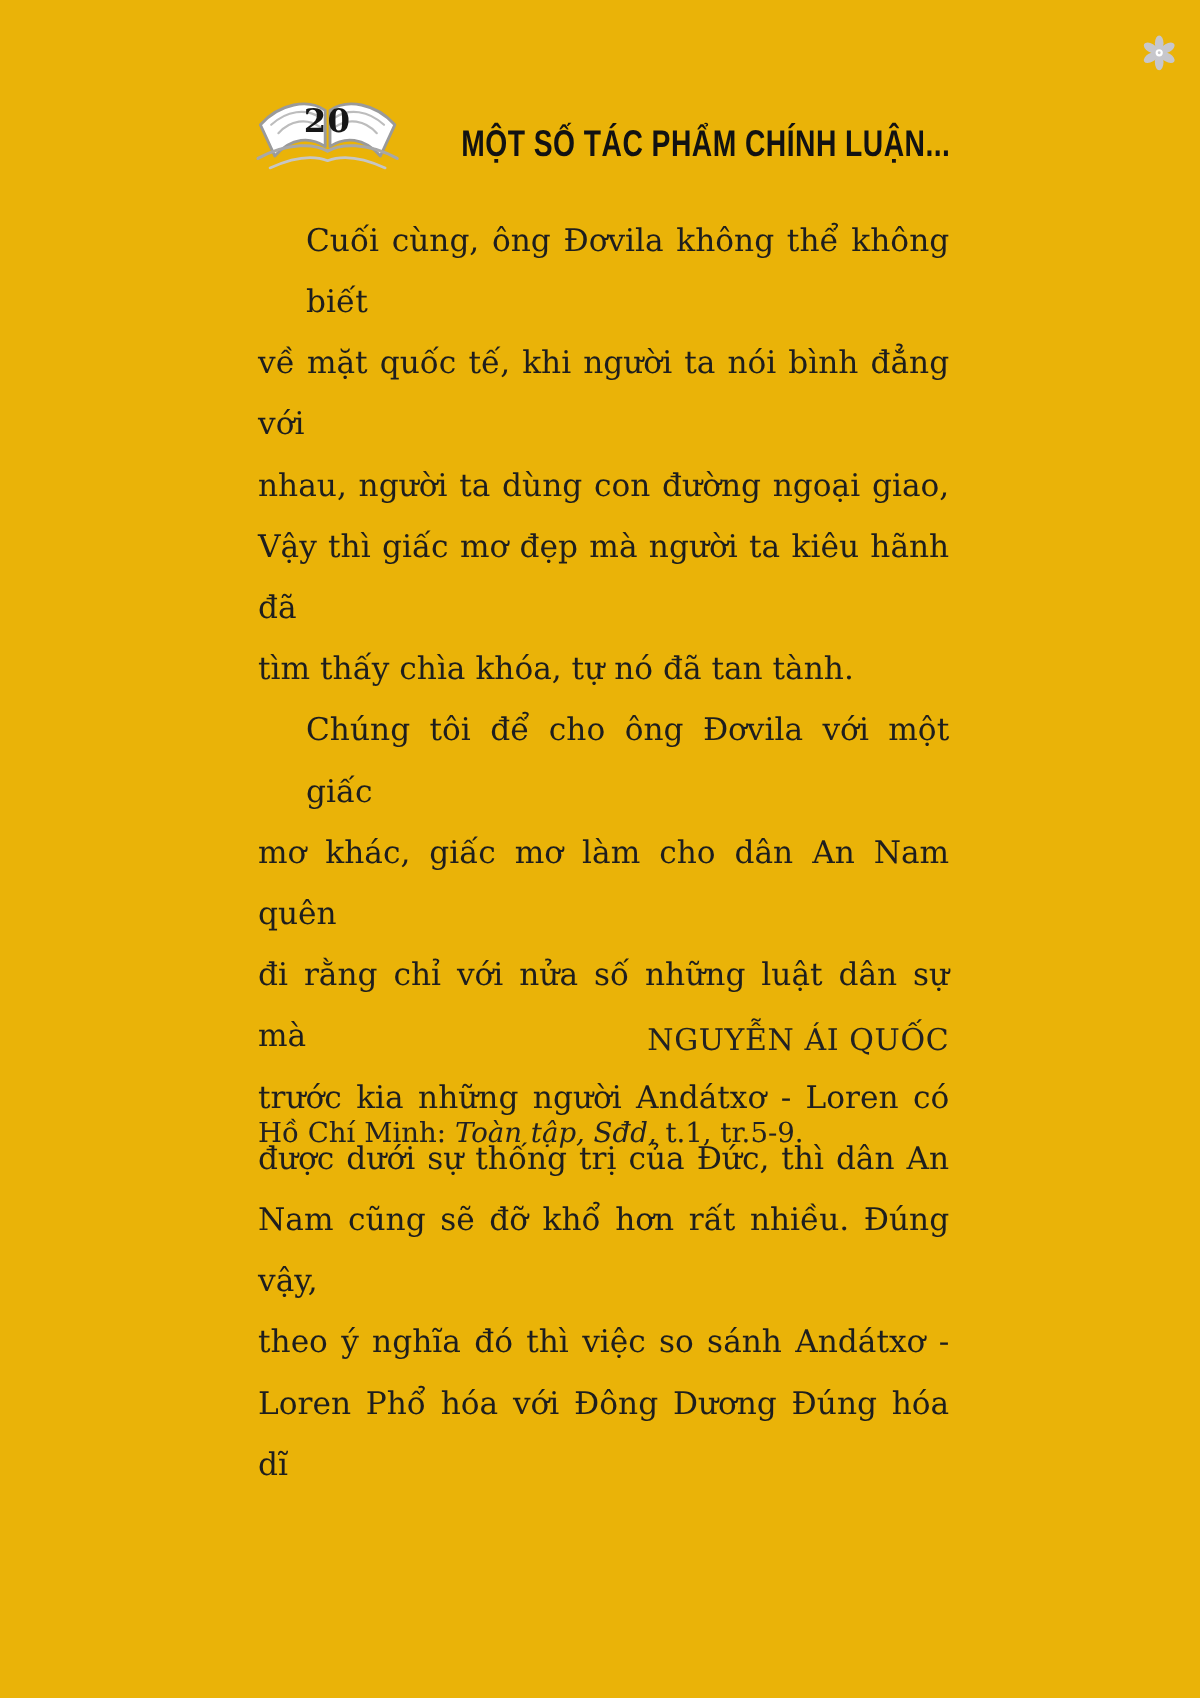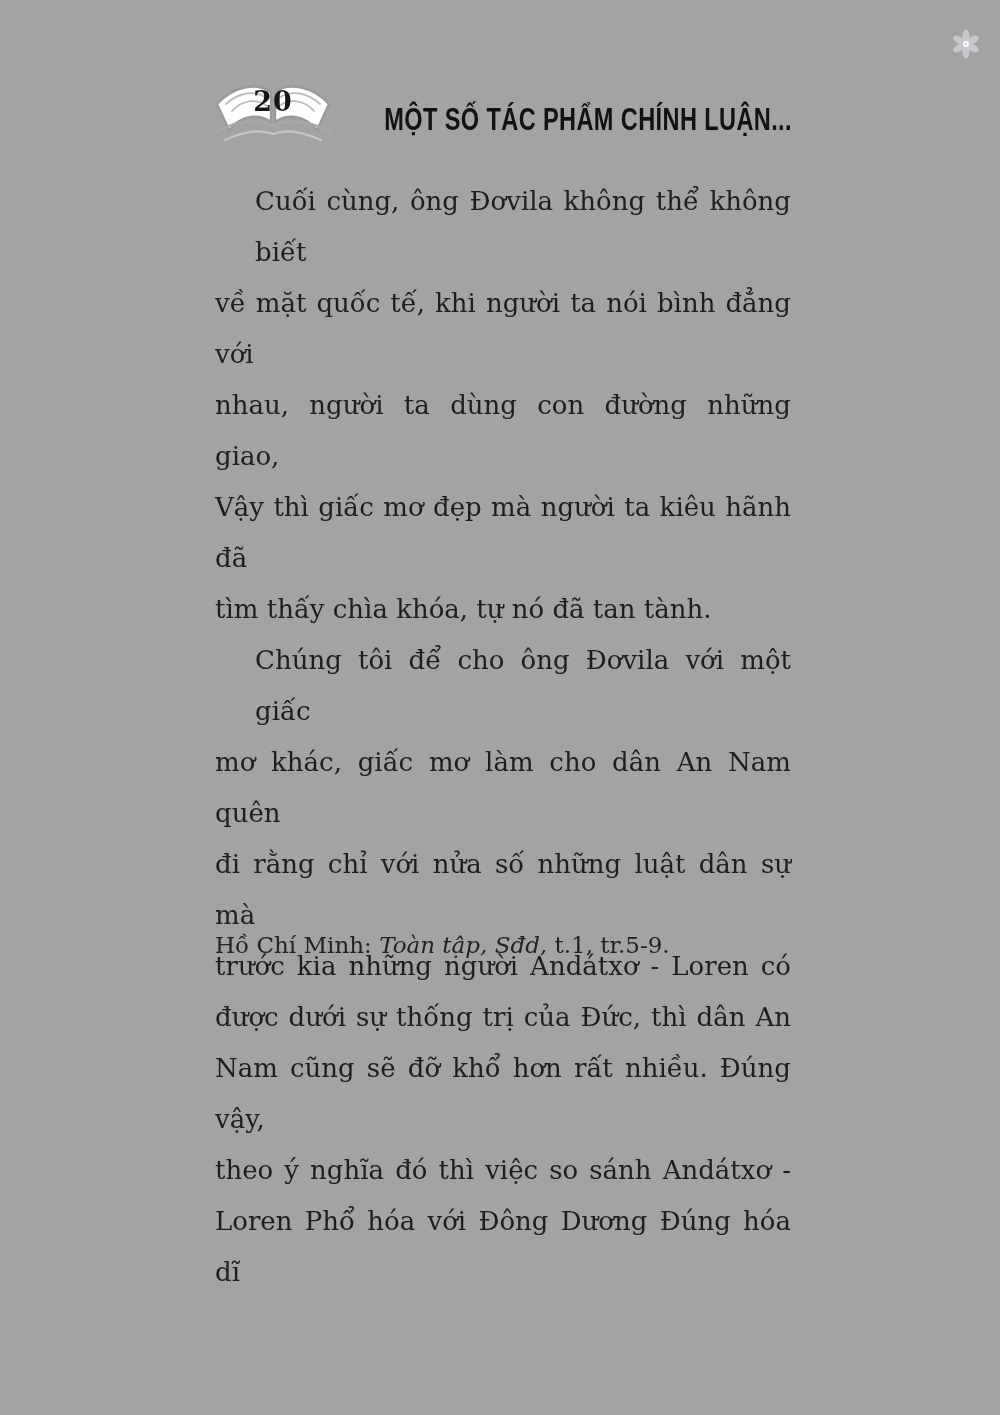"20" .page { background: #a3a3a3 -> #eab308 }
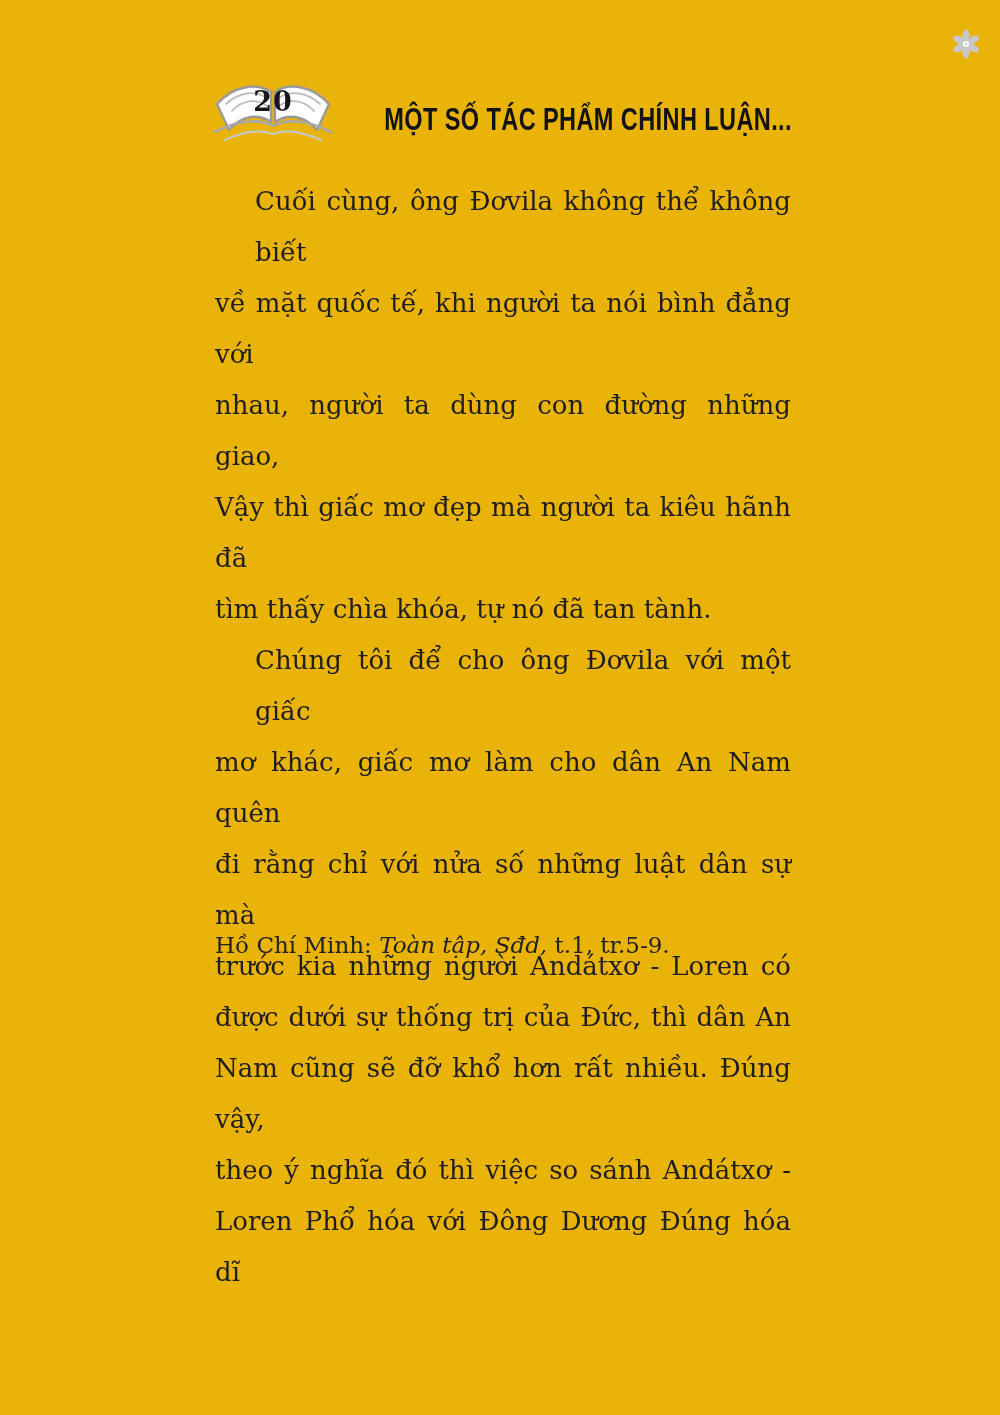"nhau, người ta dùng con" div.line { text: những -> ngoại }
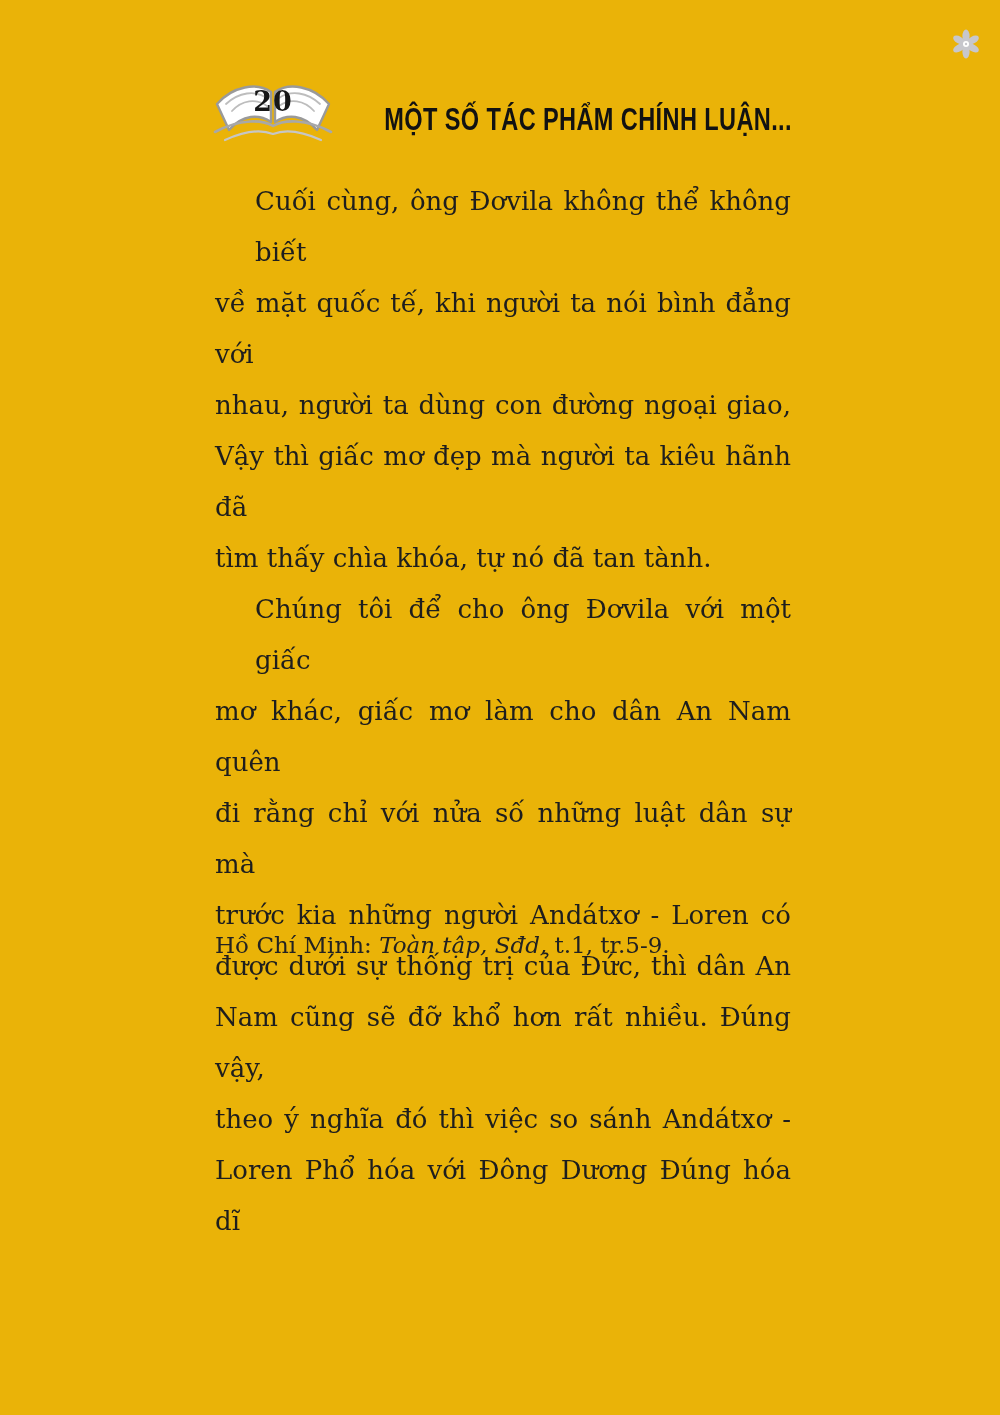"NGUYỄN ÁI QUỐC" div.signature { html: none -> <div>NGUYỄN ÁI QUỐC</div> }
